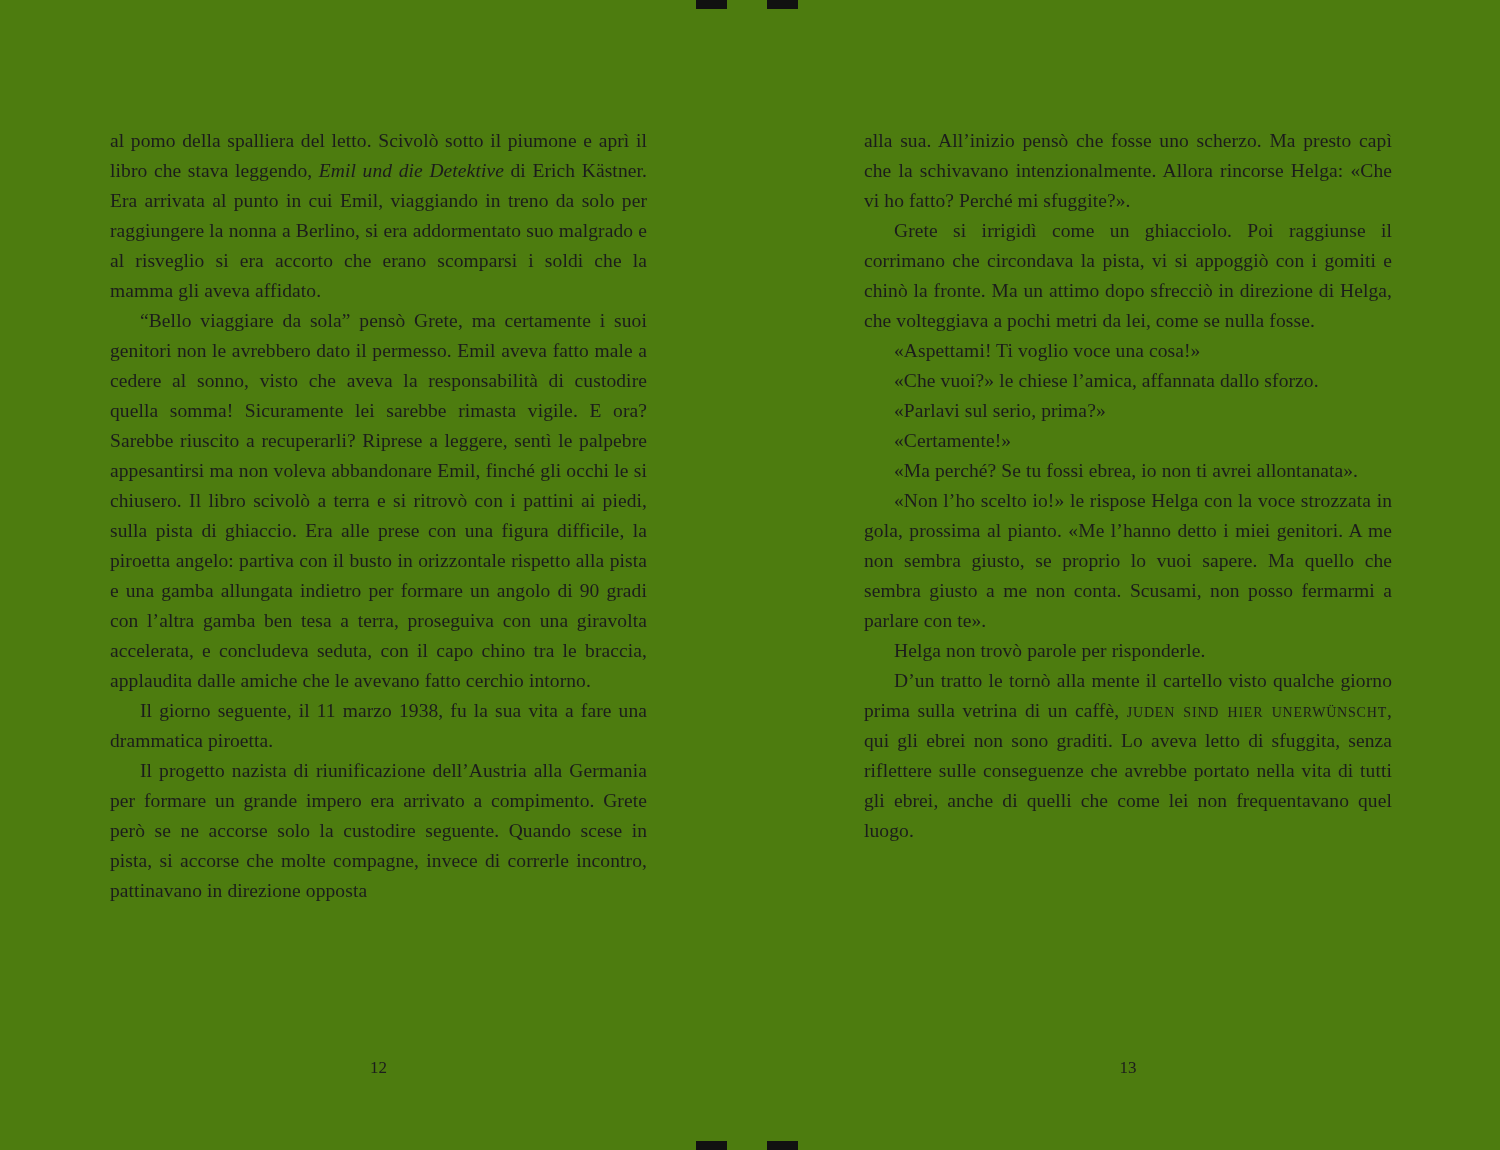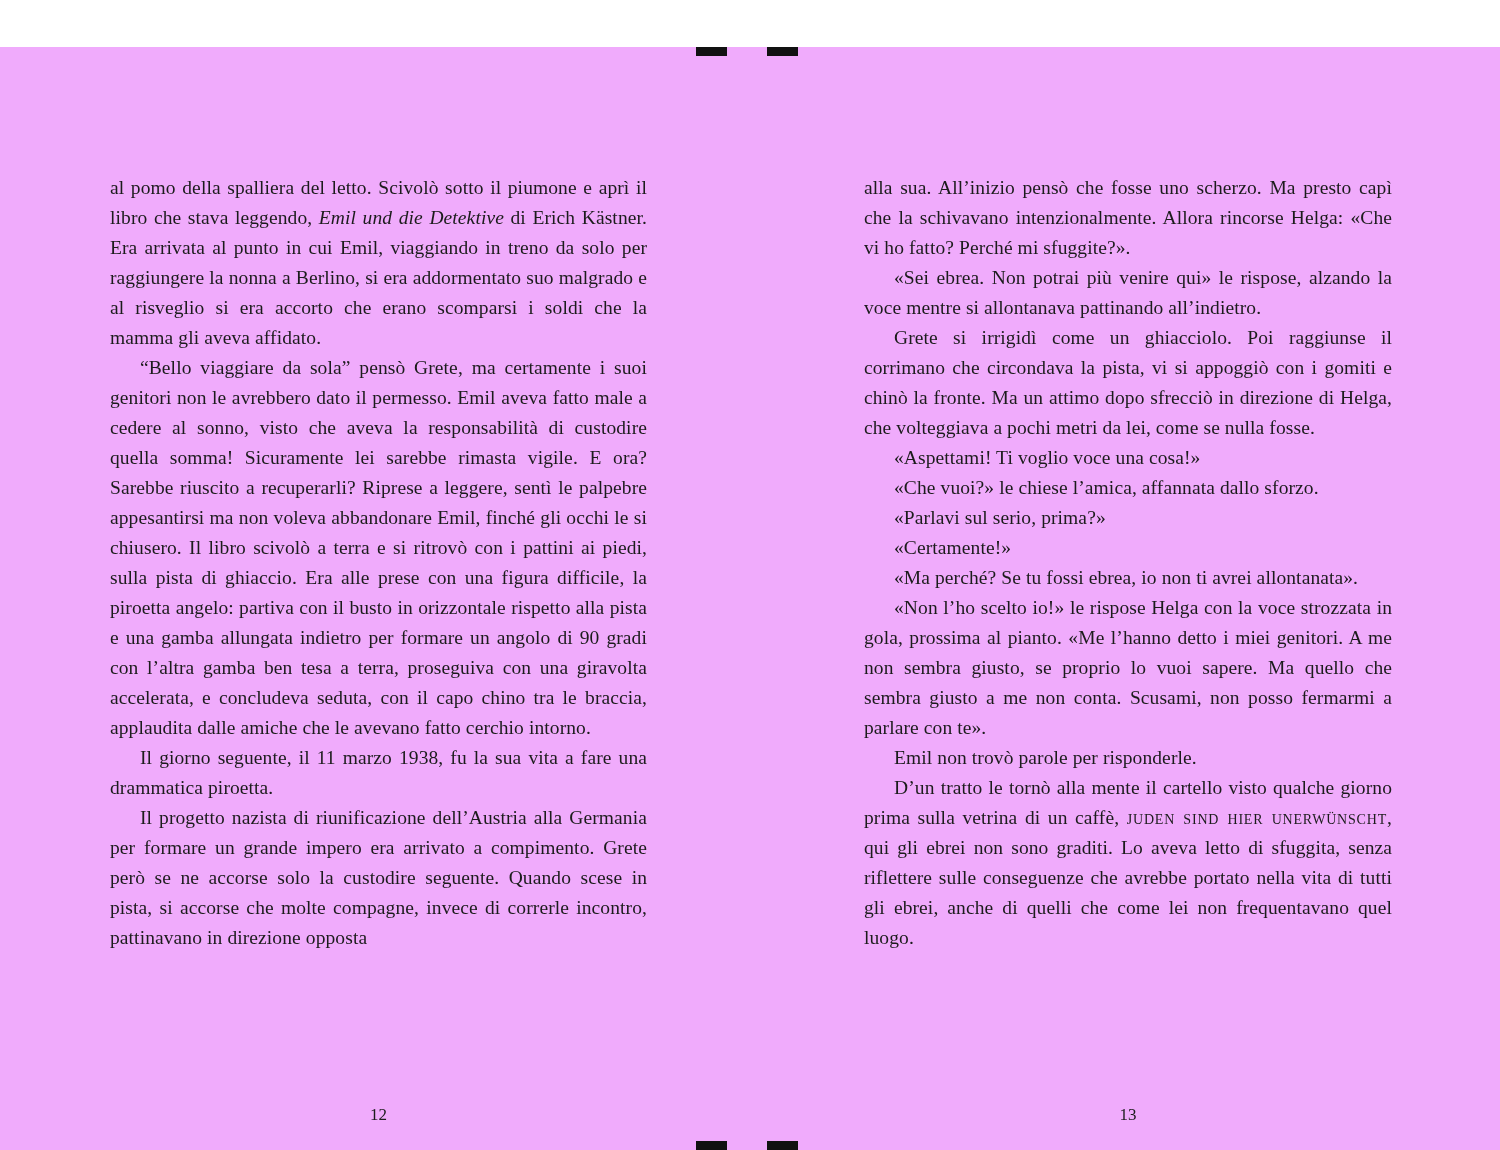"al pomo della spalliera del" .spread { background: #f0abfc -> #4d7c0f; margin-top: 47px -> none }
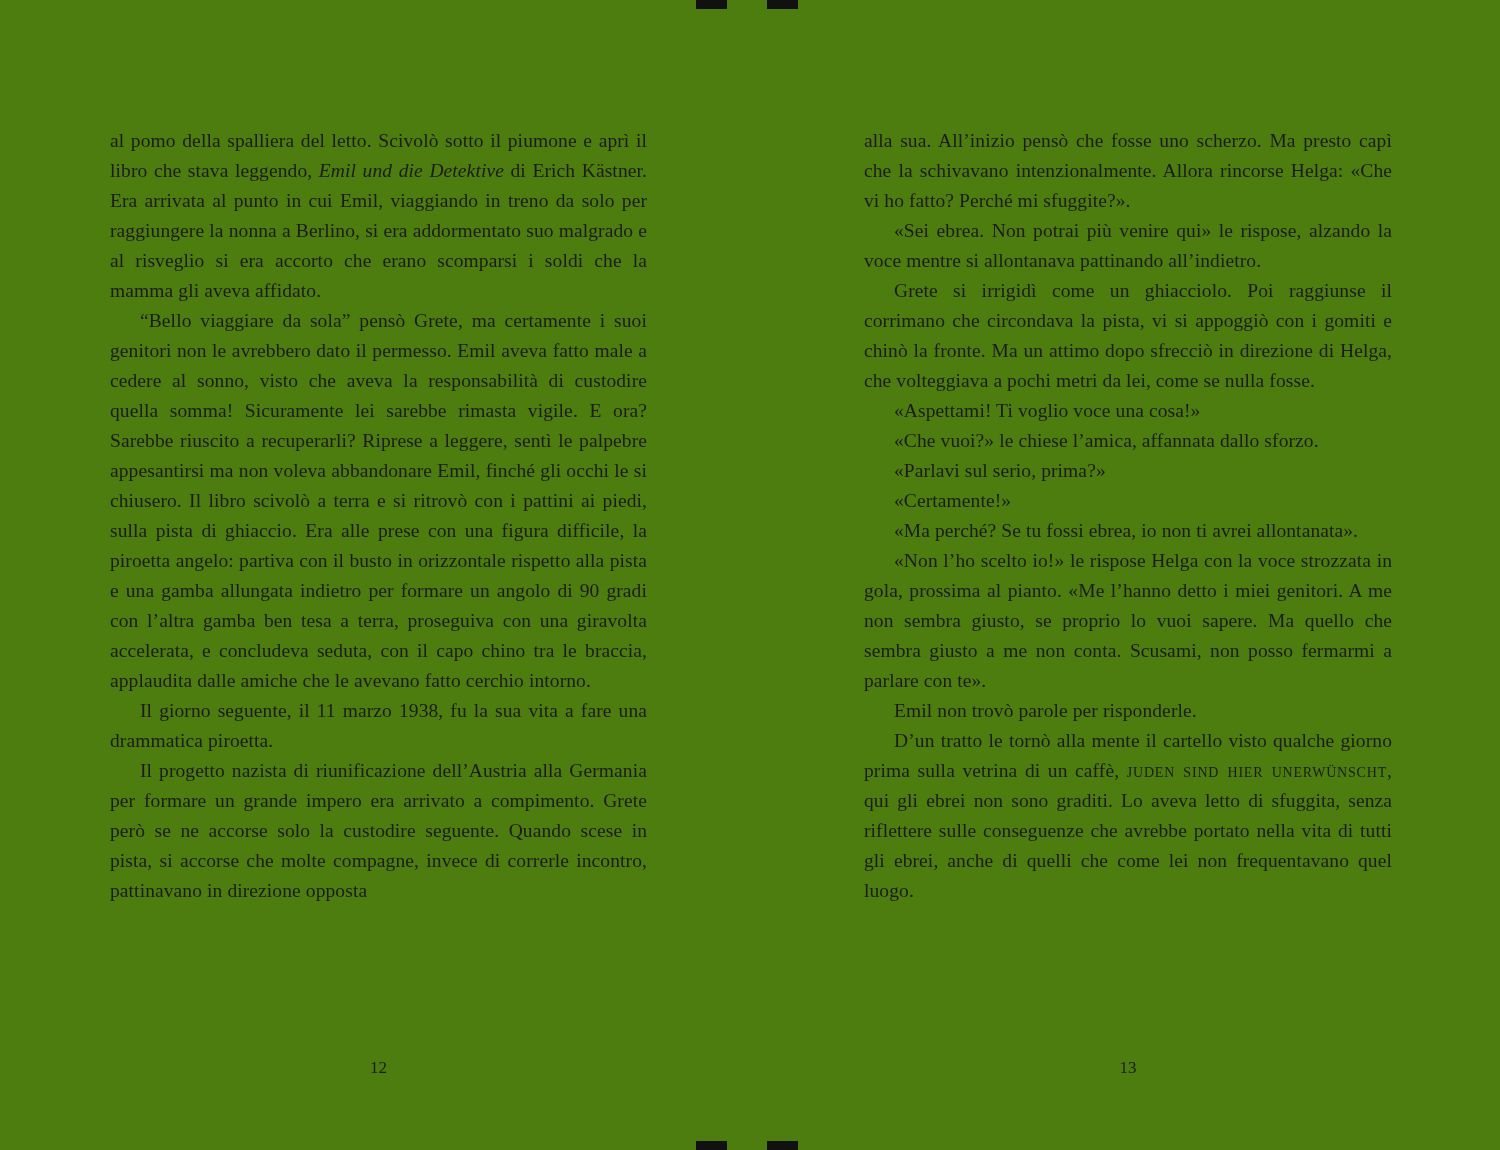"«Sei ebrea. Non potrai più" p.para { html: <p><span>«Sei ebrea. Non potrai più venire qui» le rispose, alzando la voce mentre si allontanava pattinando all’indietro.</span></p> -> none }
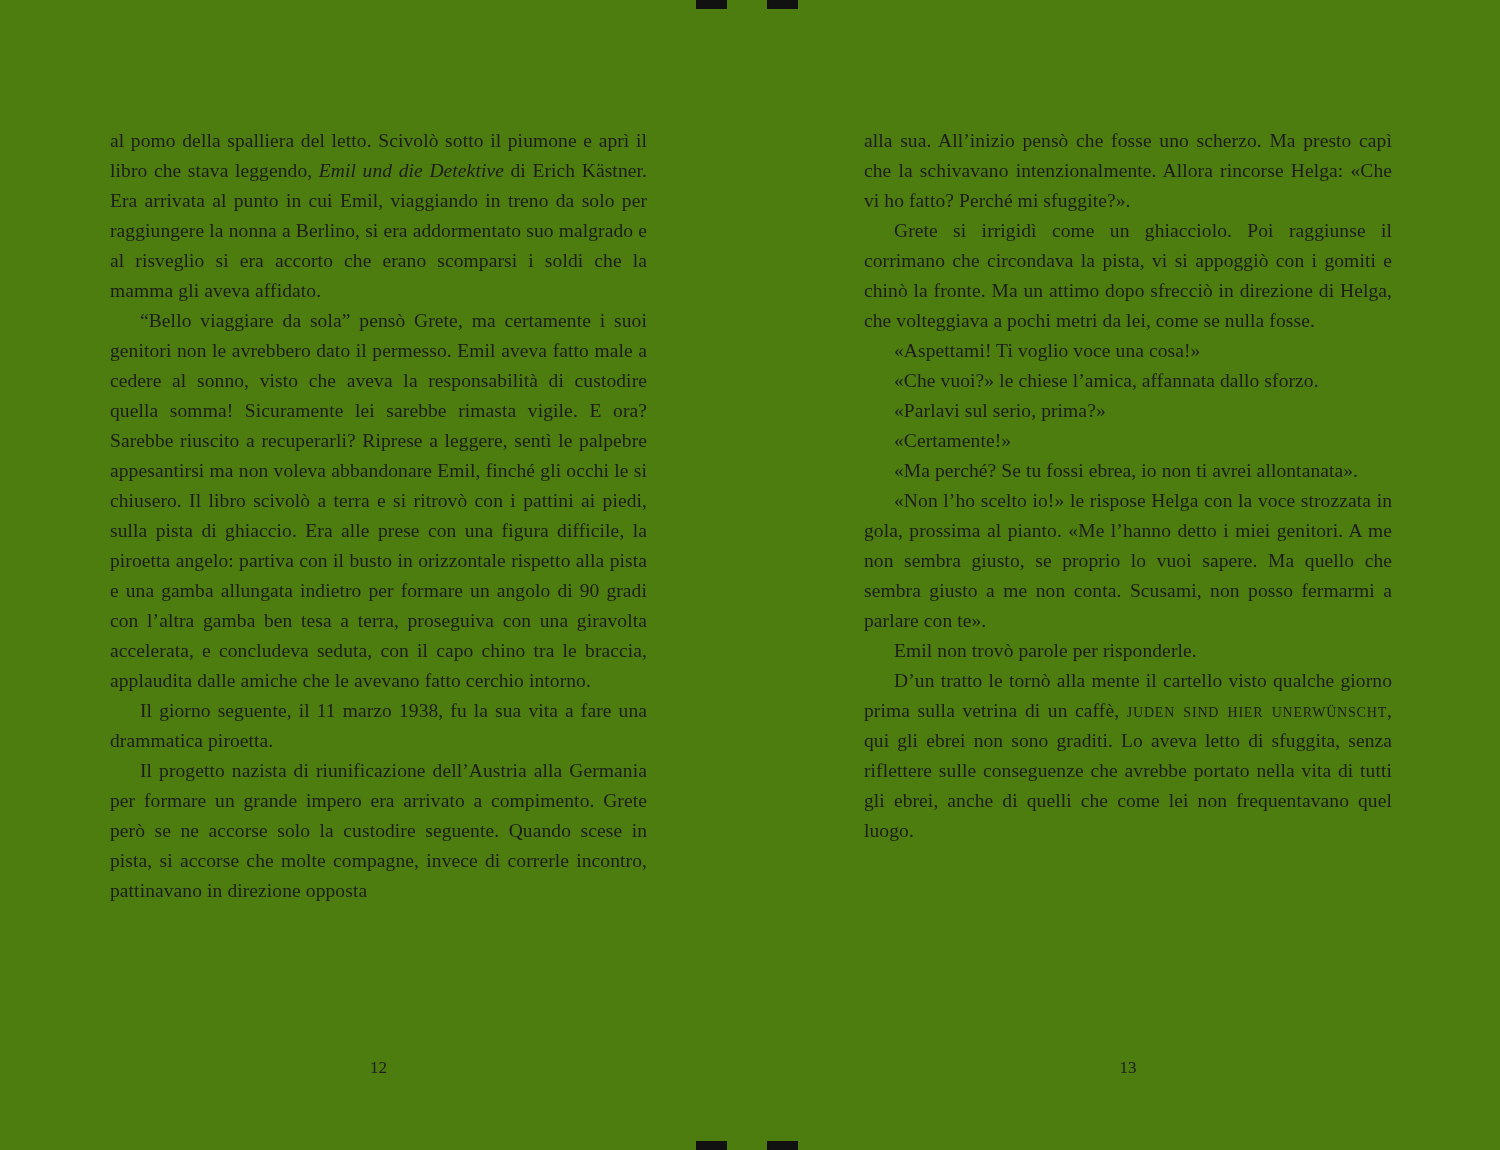"Emil non trovò parole per" span { text: Emil -> Helga }
